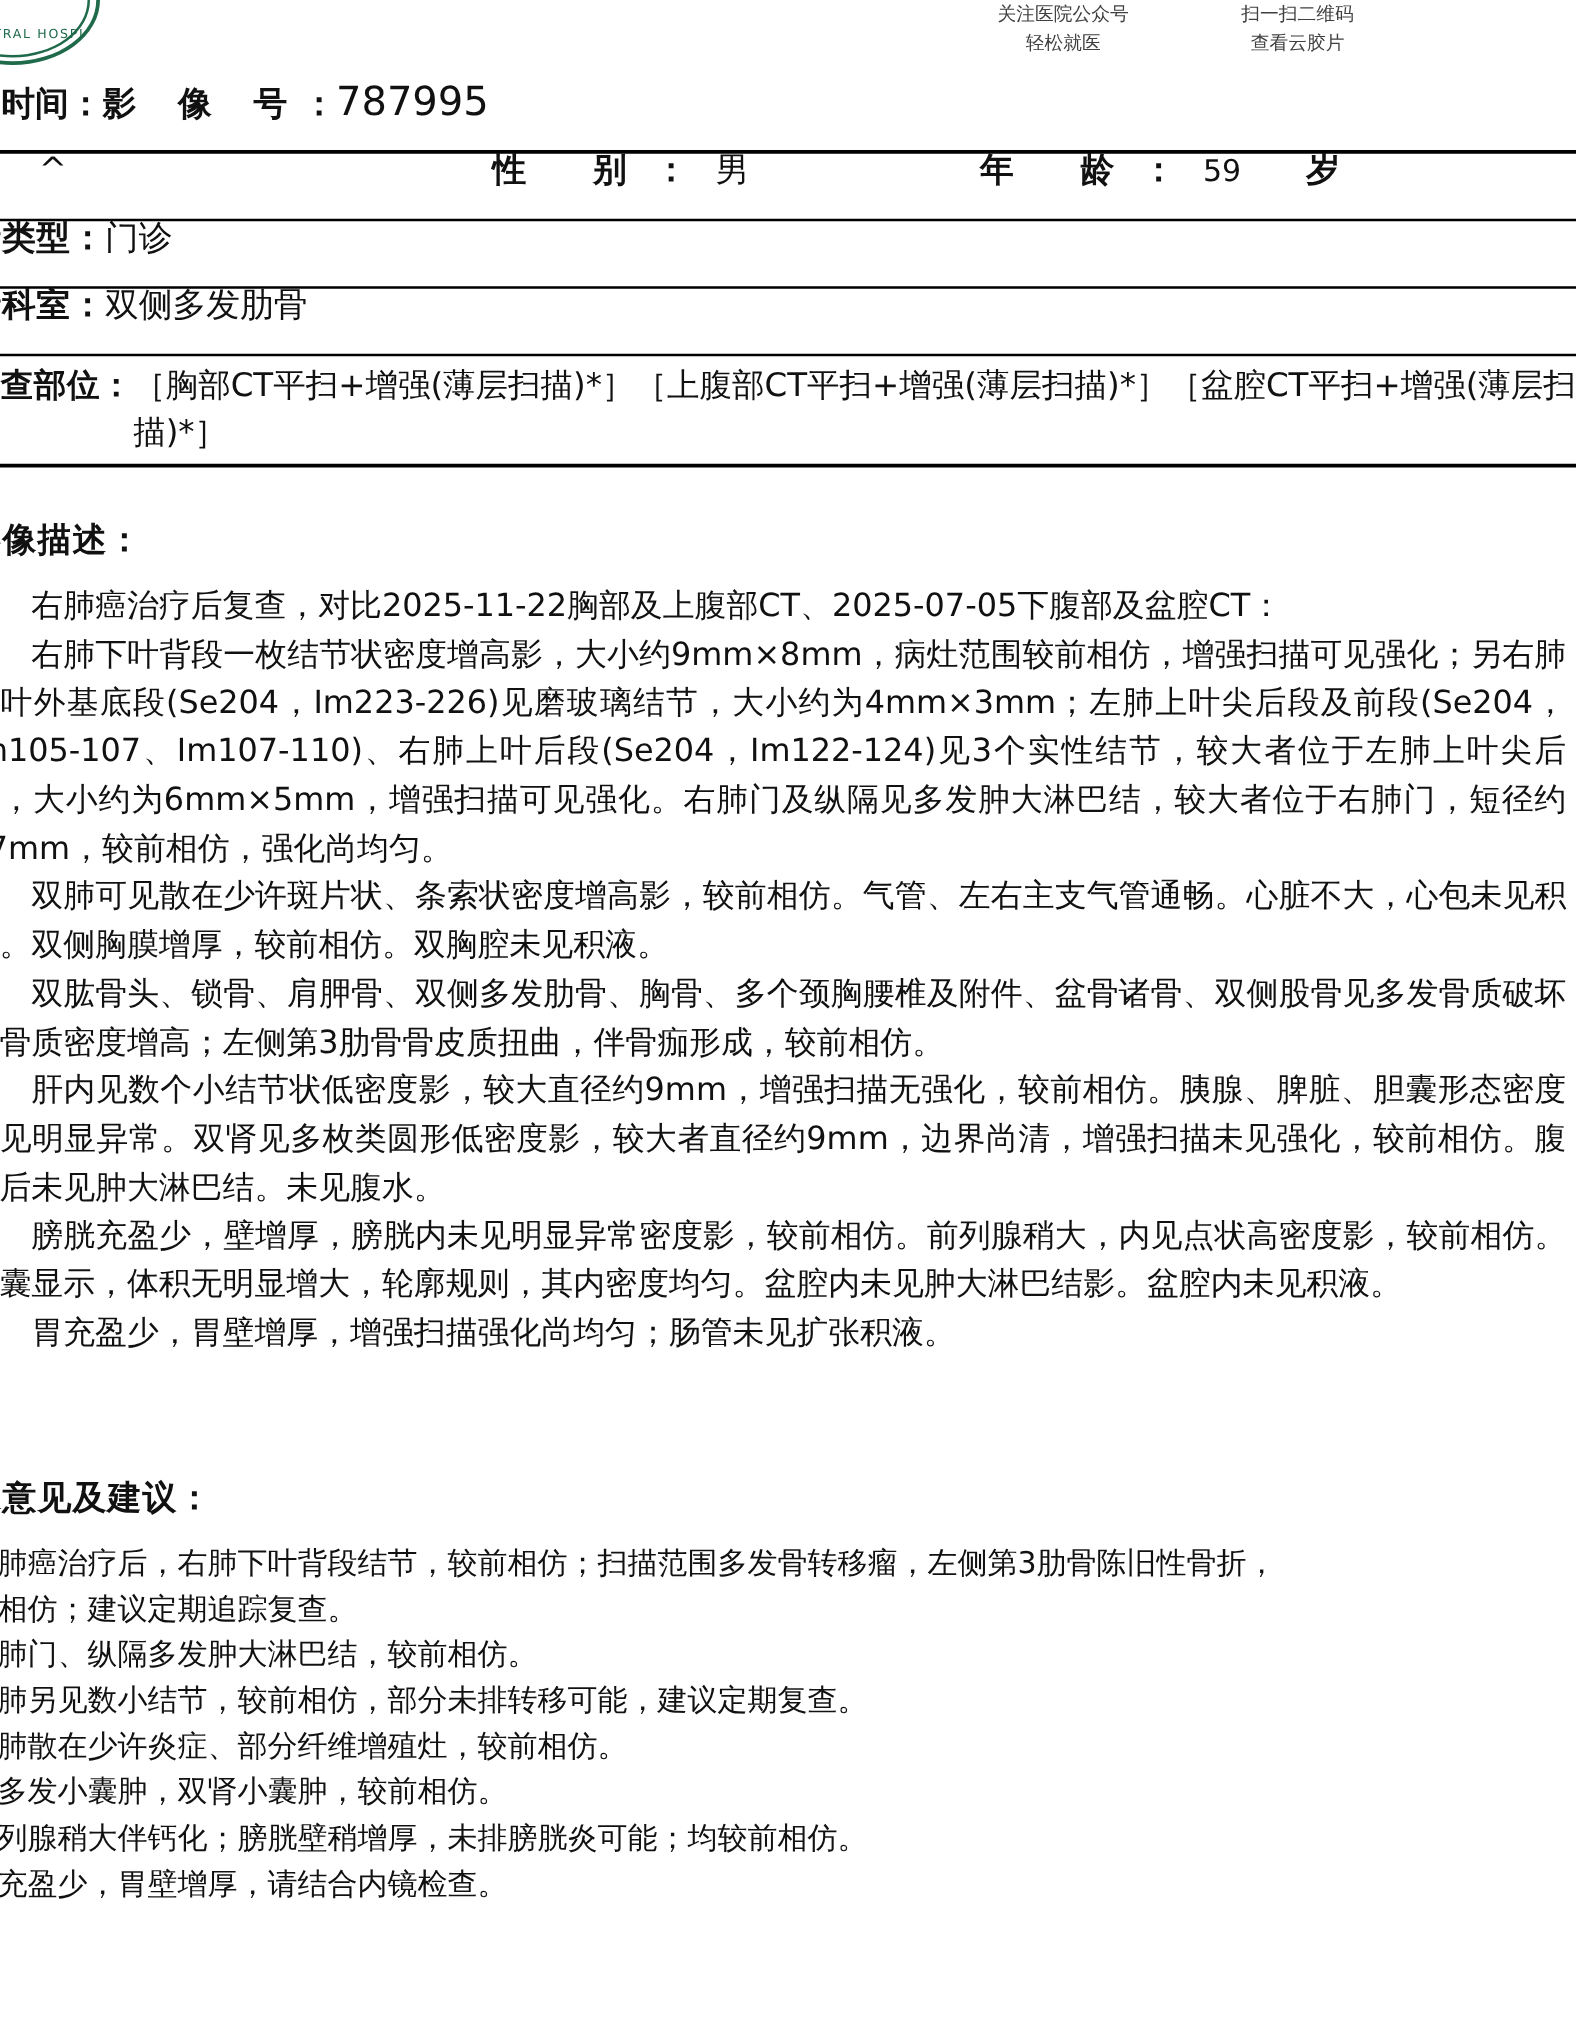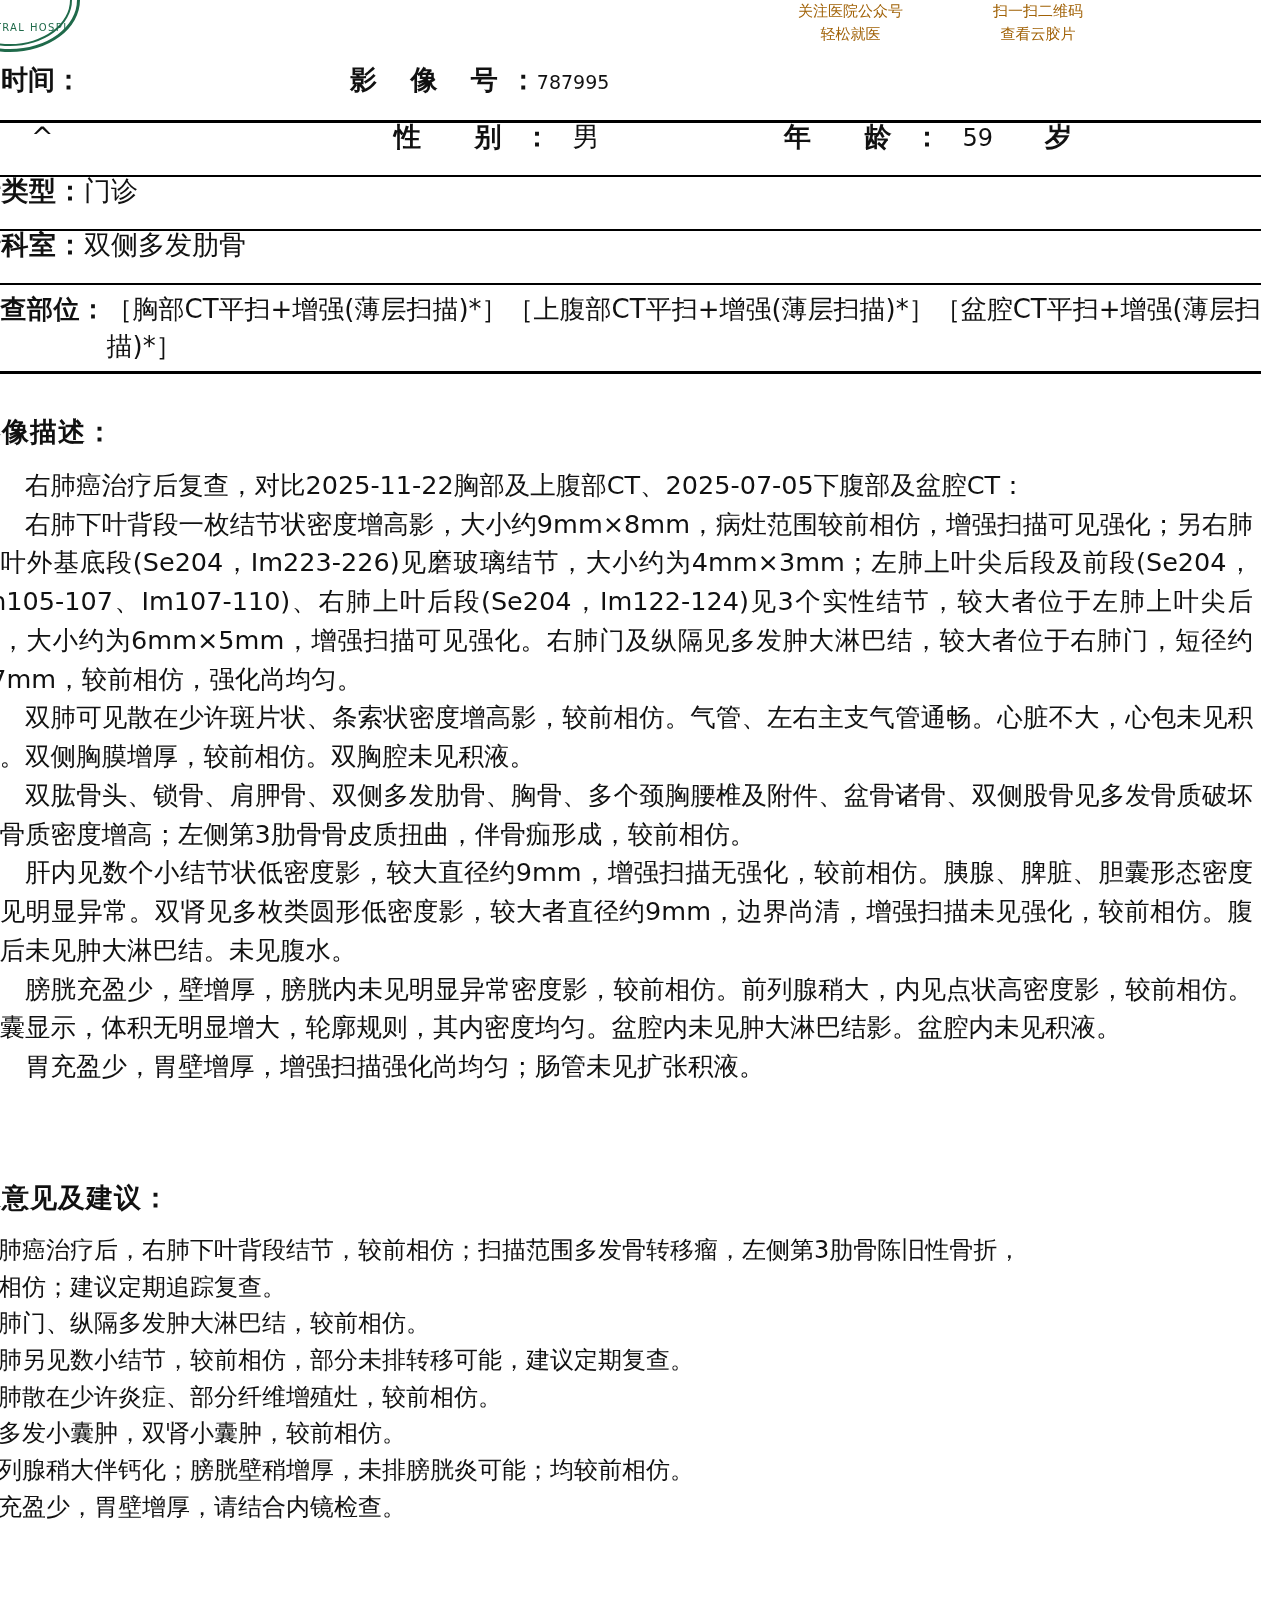"关注医院公众号" .qr-labels { color: #a16207 -> #404040 }
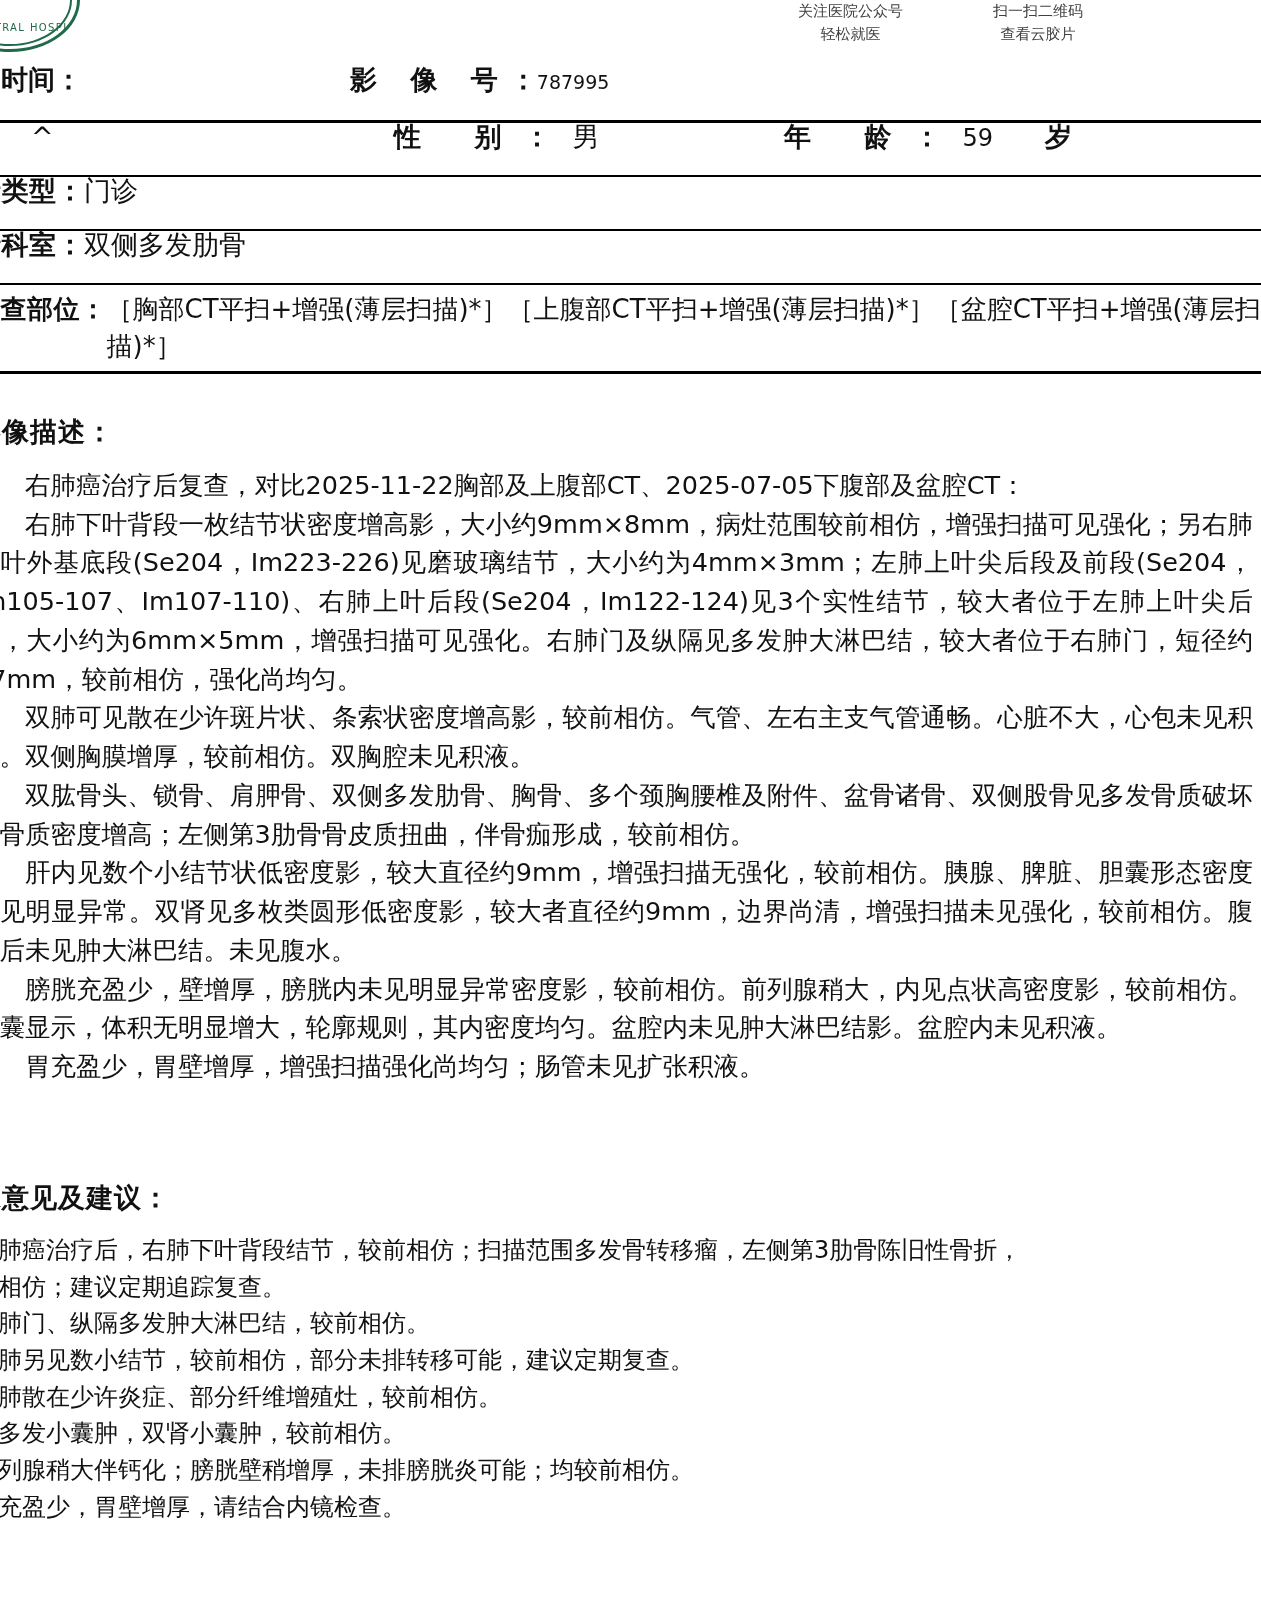"影 像 号" .time-row .img-lbl { margin-left: 268px -> none }
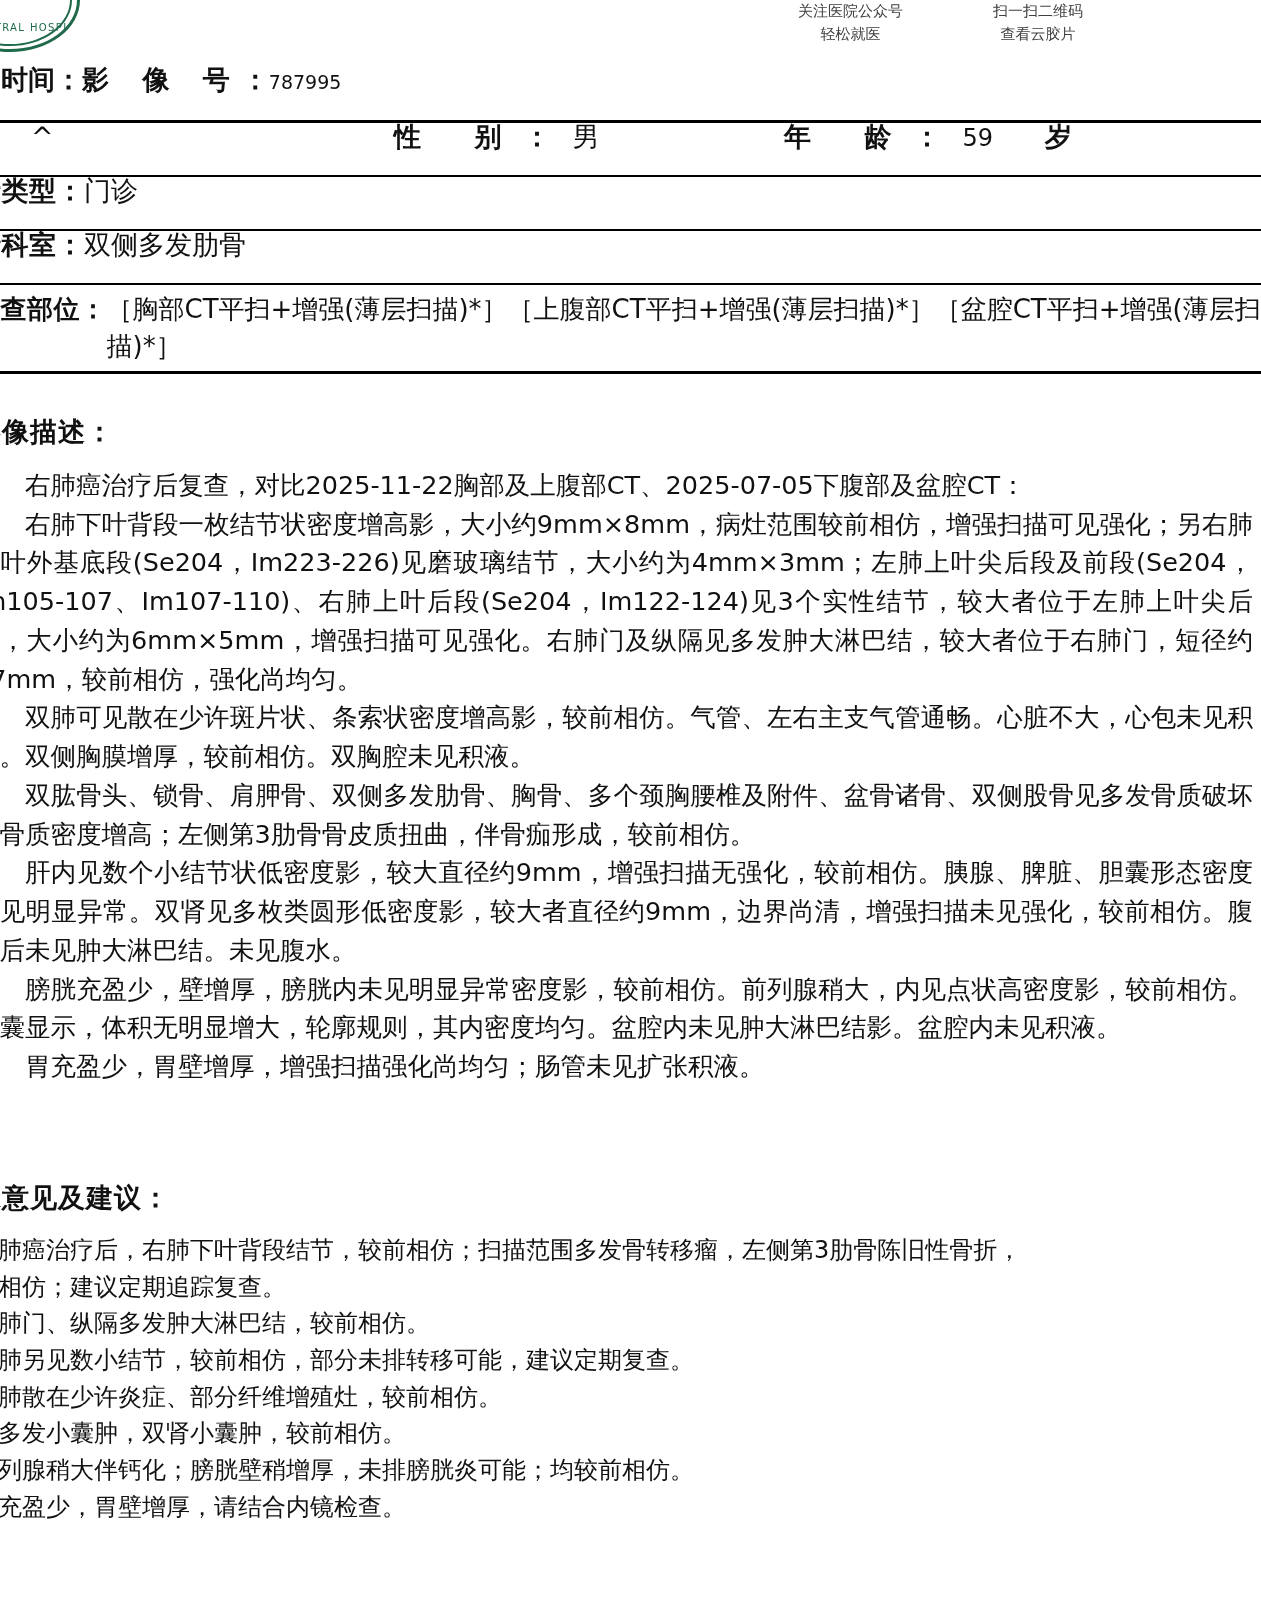"787995" .time-row .img-val { font-size: 19px -> 32px }
